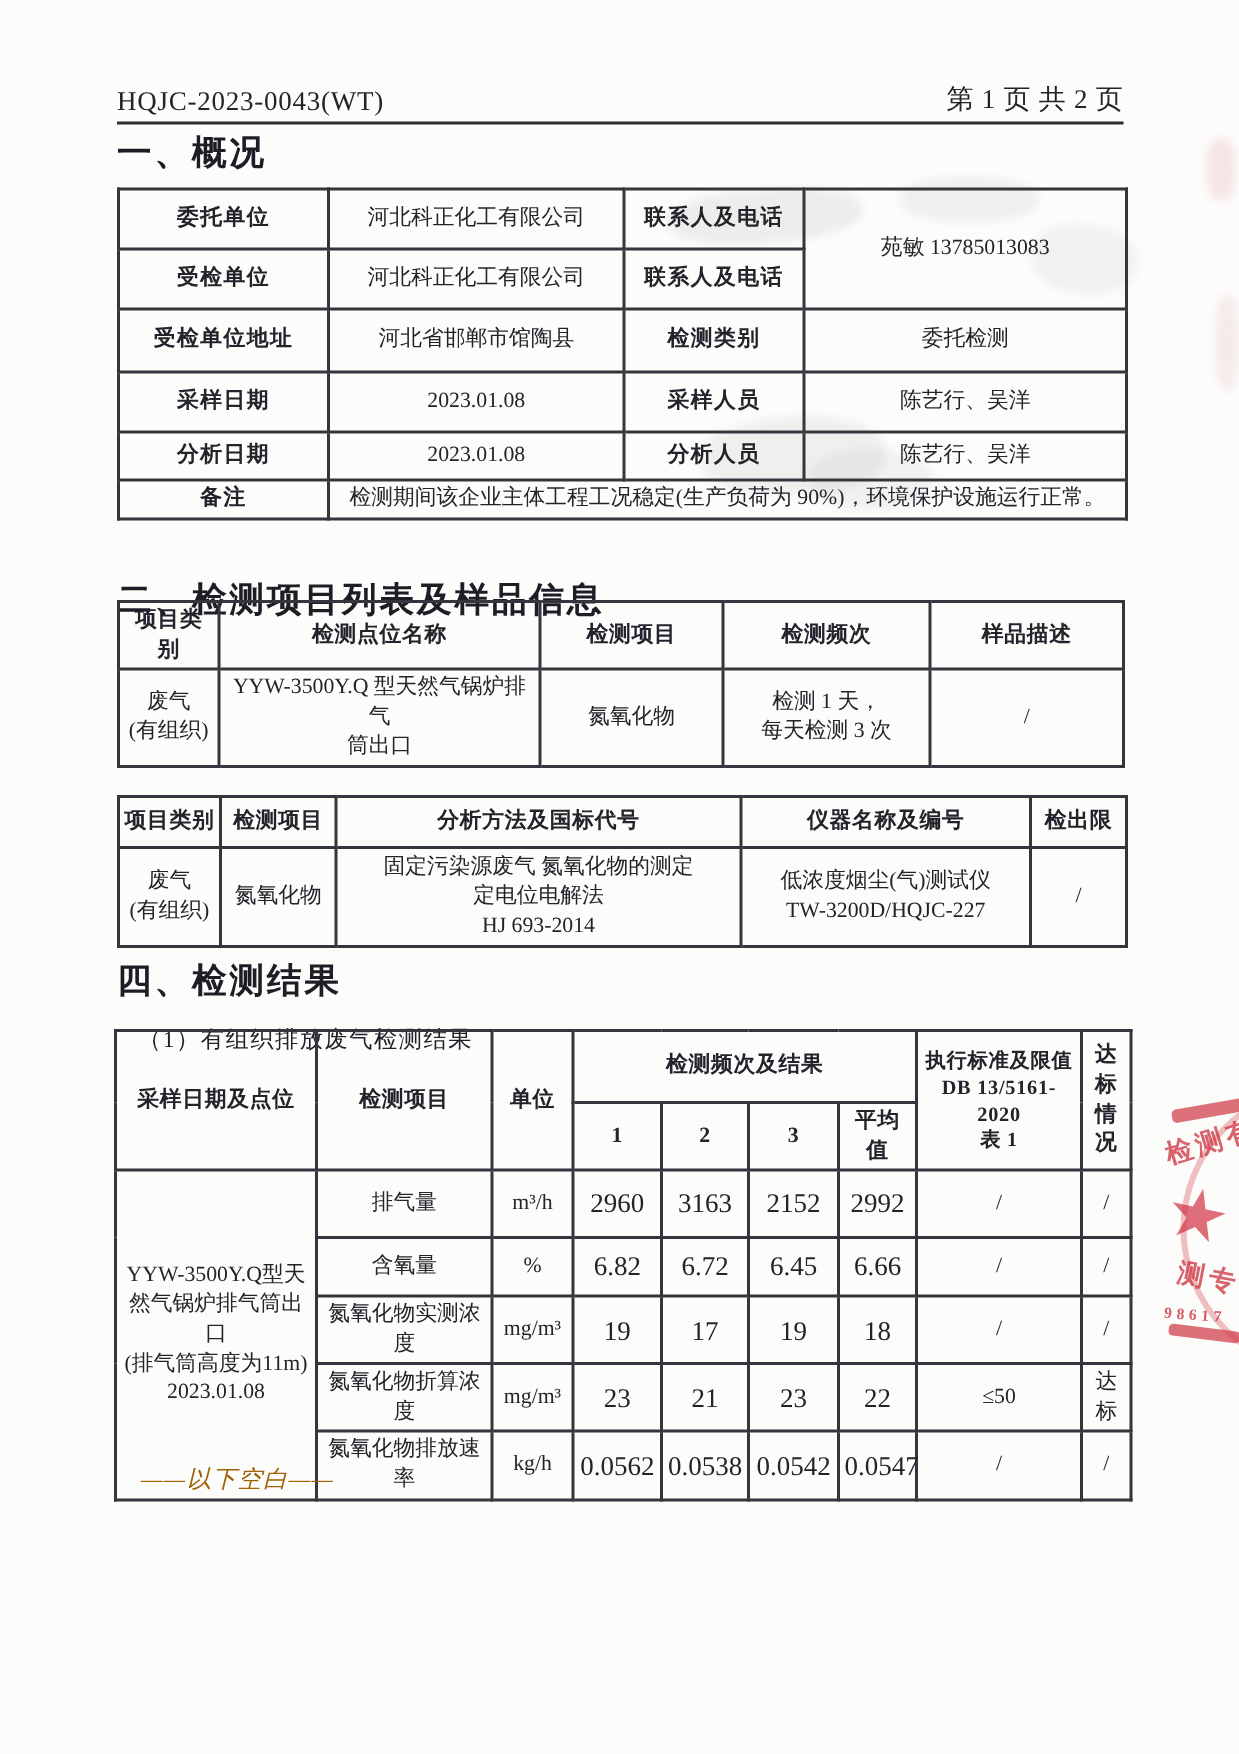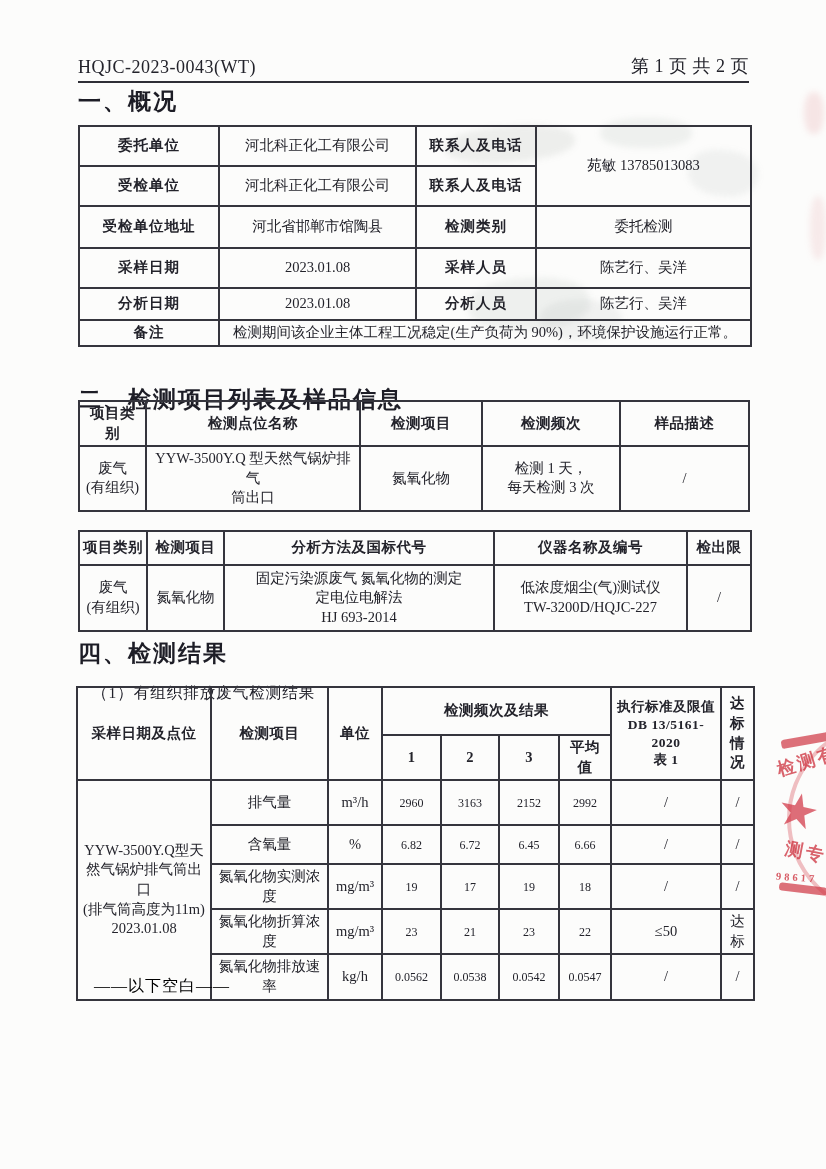"2960" .tbl-results td.num { font-size: 12px -> 18px }
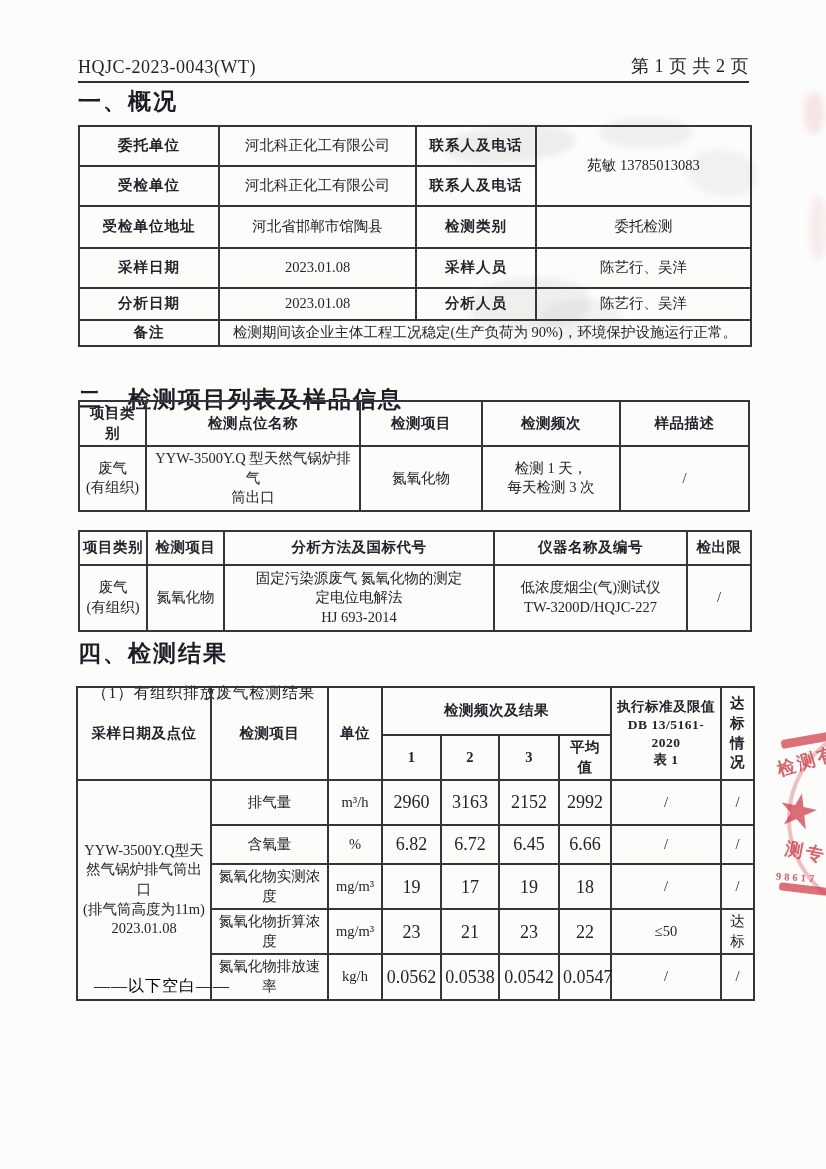"——以下空白——" .blank-note { color: #000000 -> #a16207; font-style: none -> italic }
